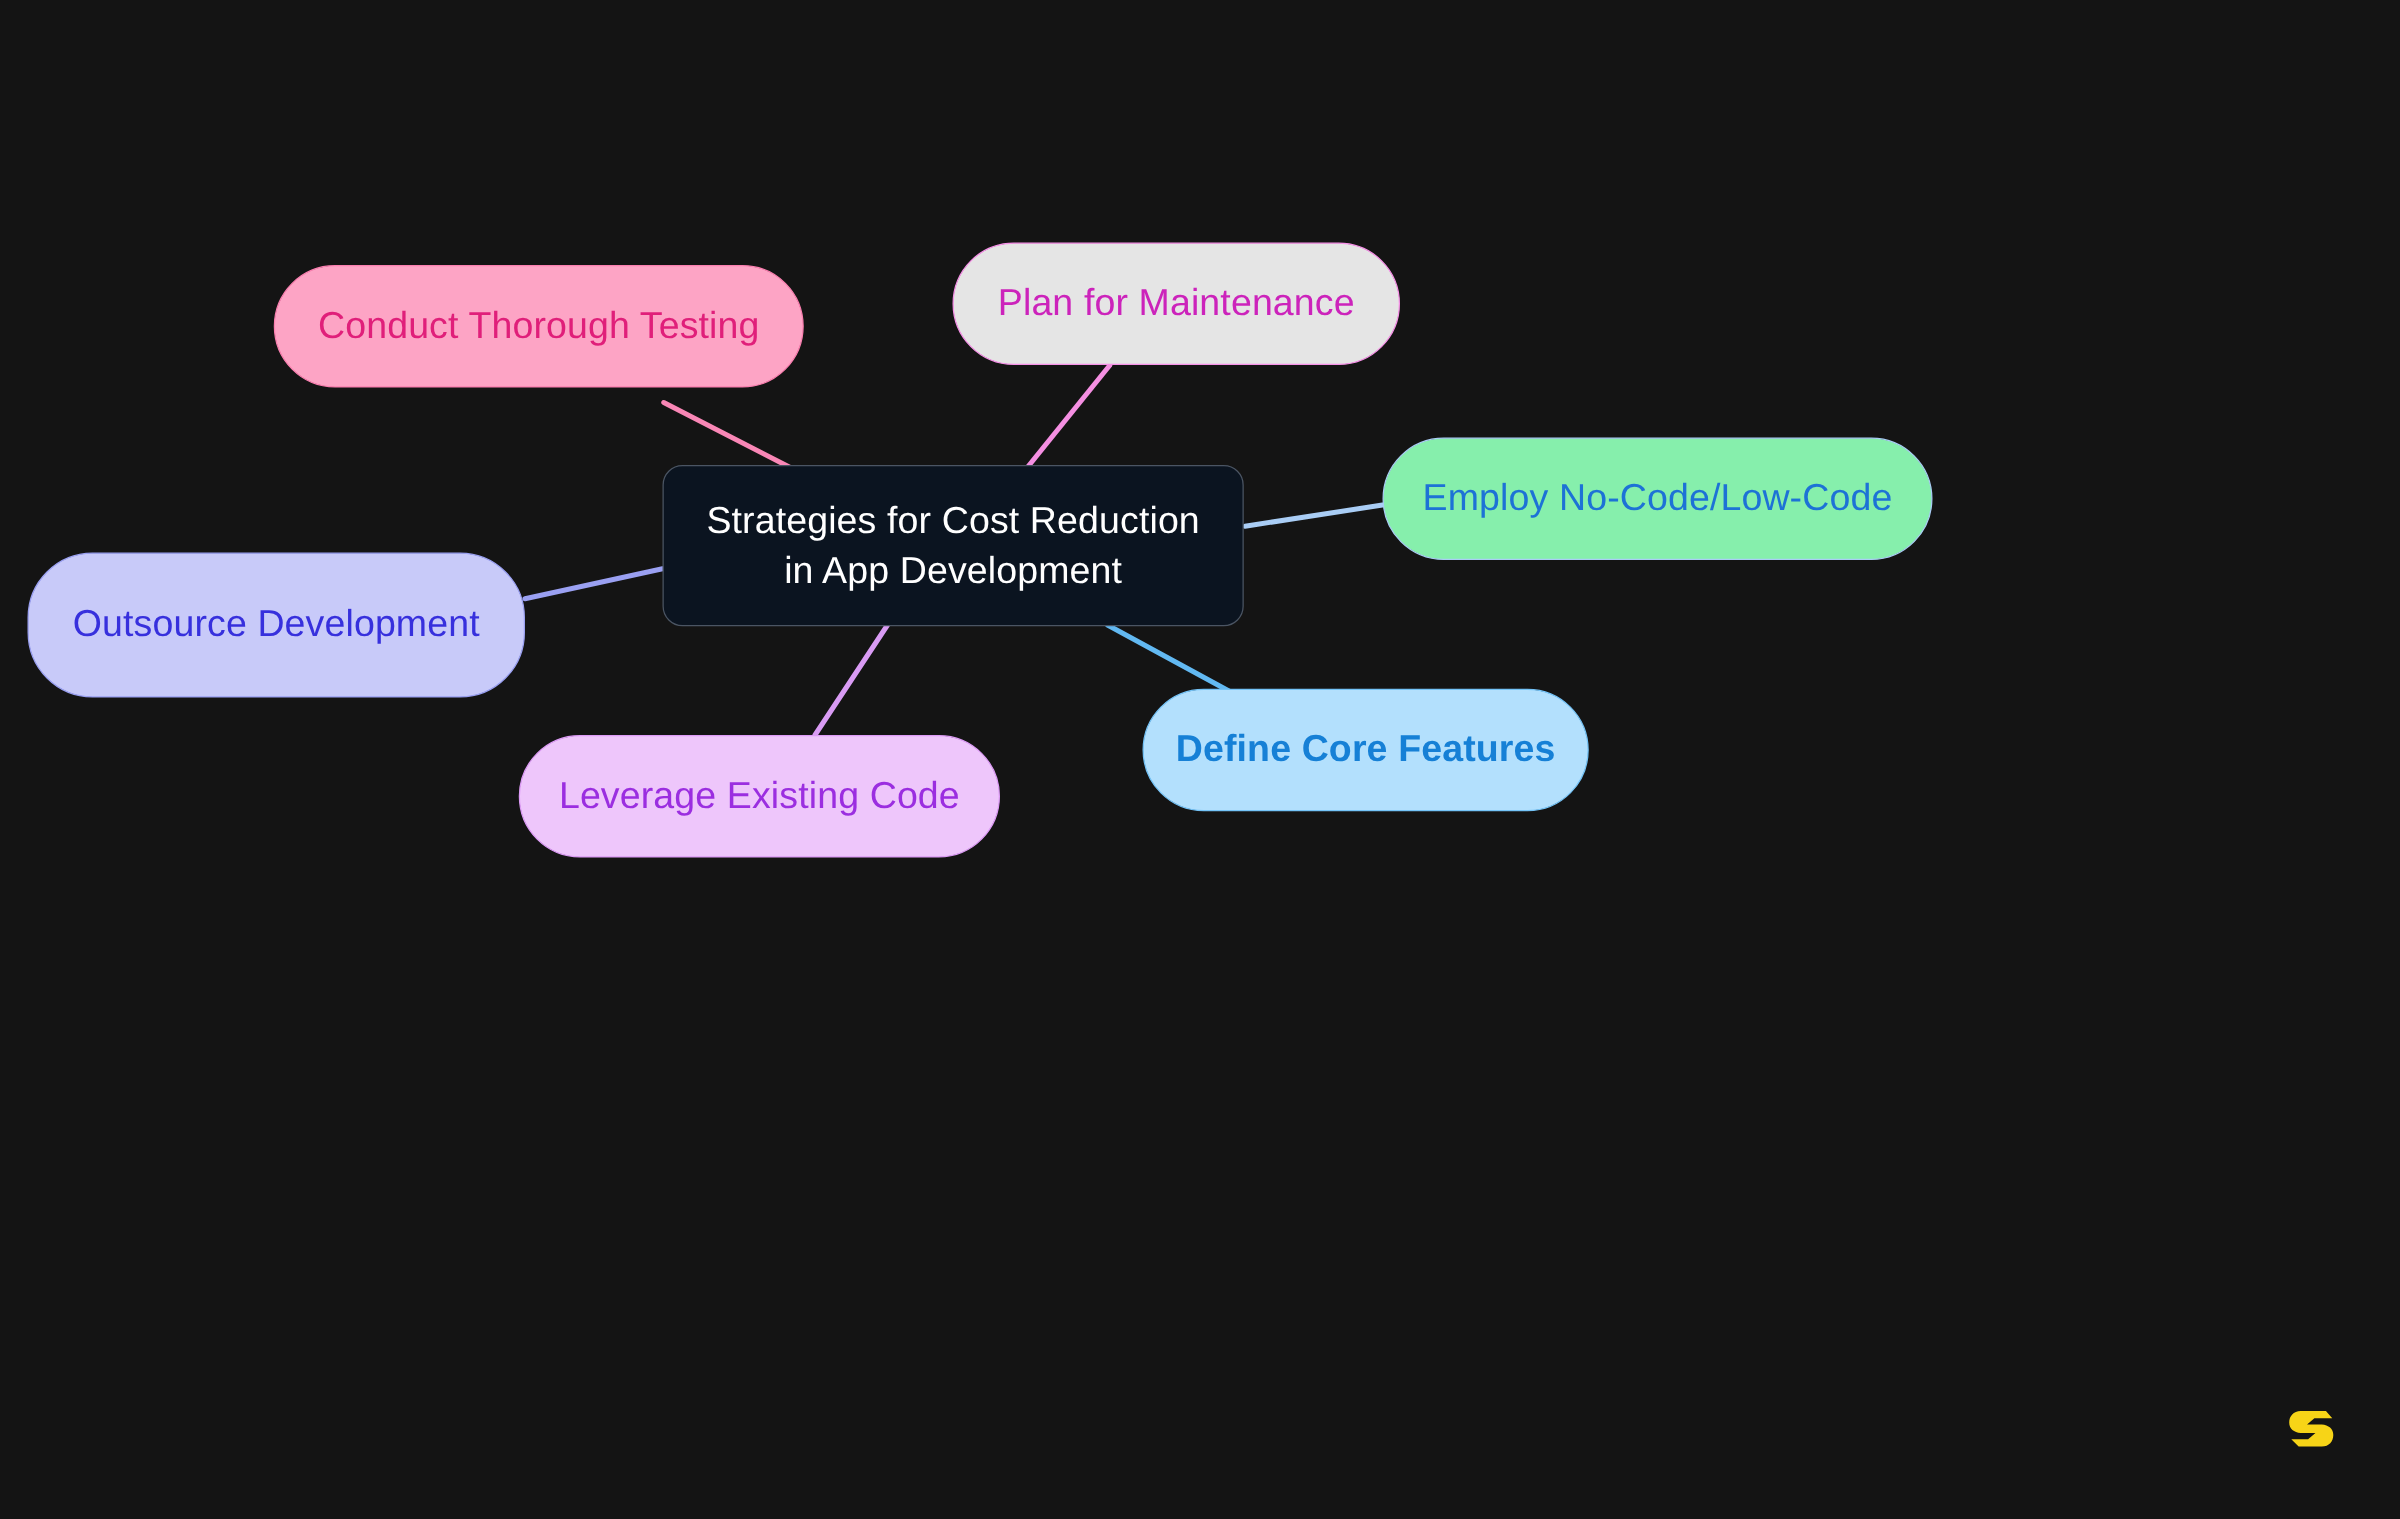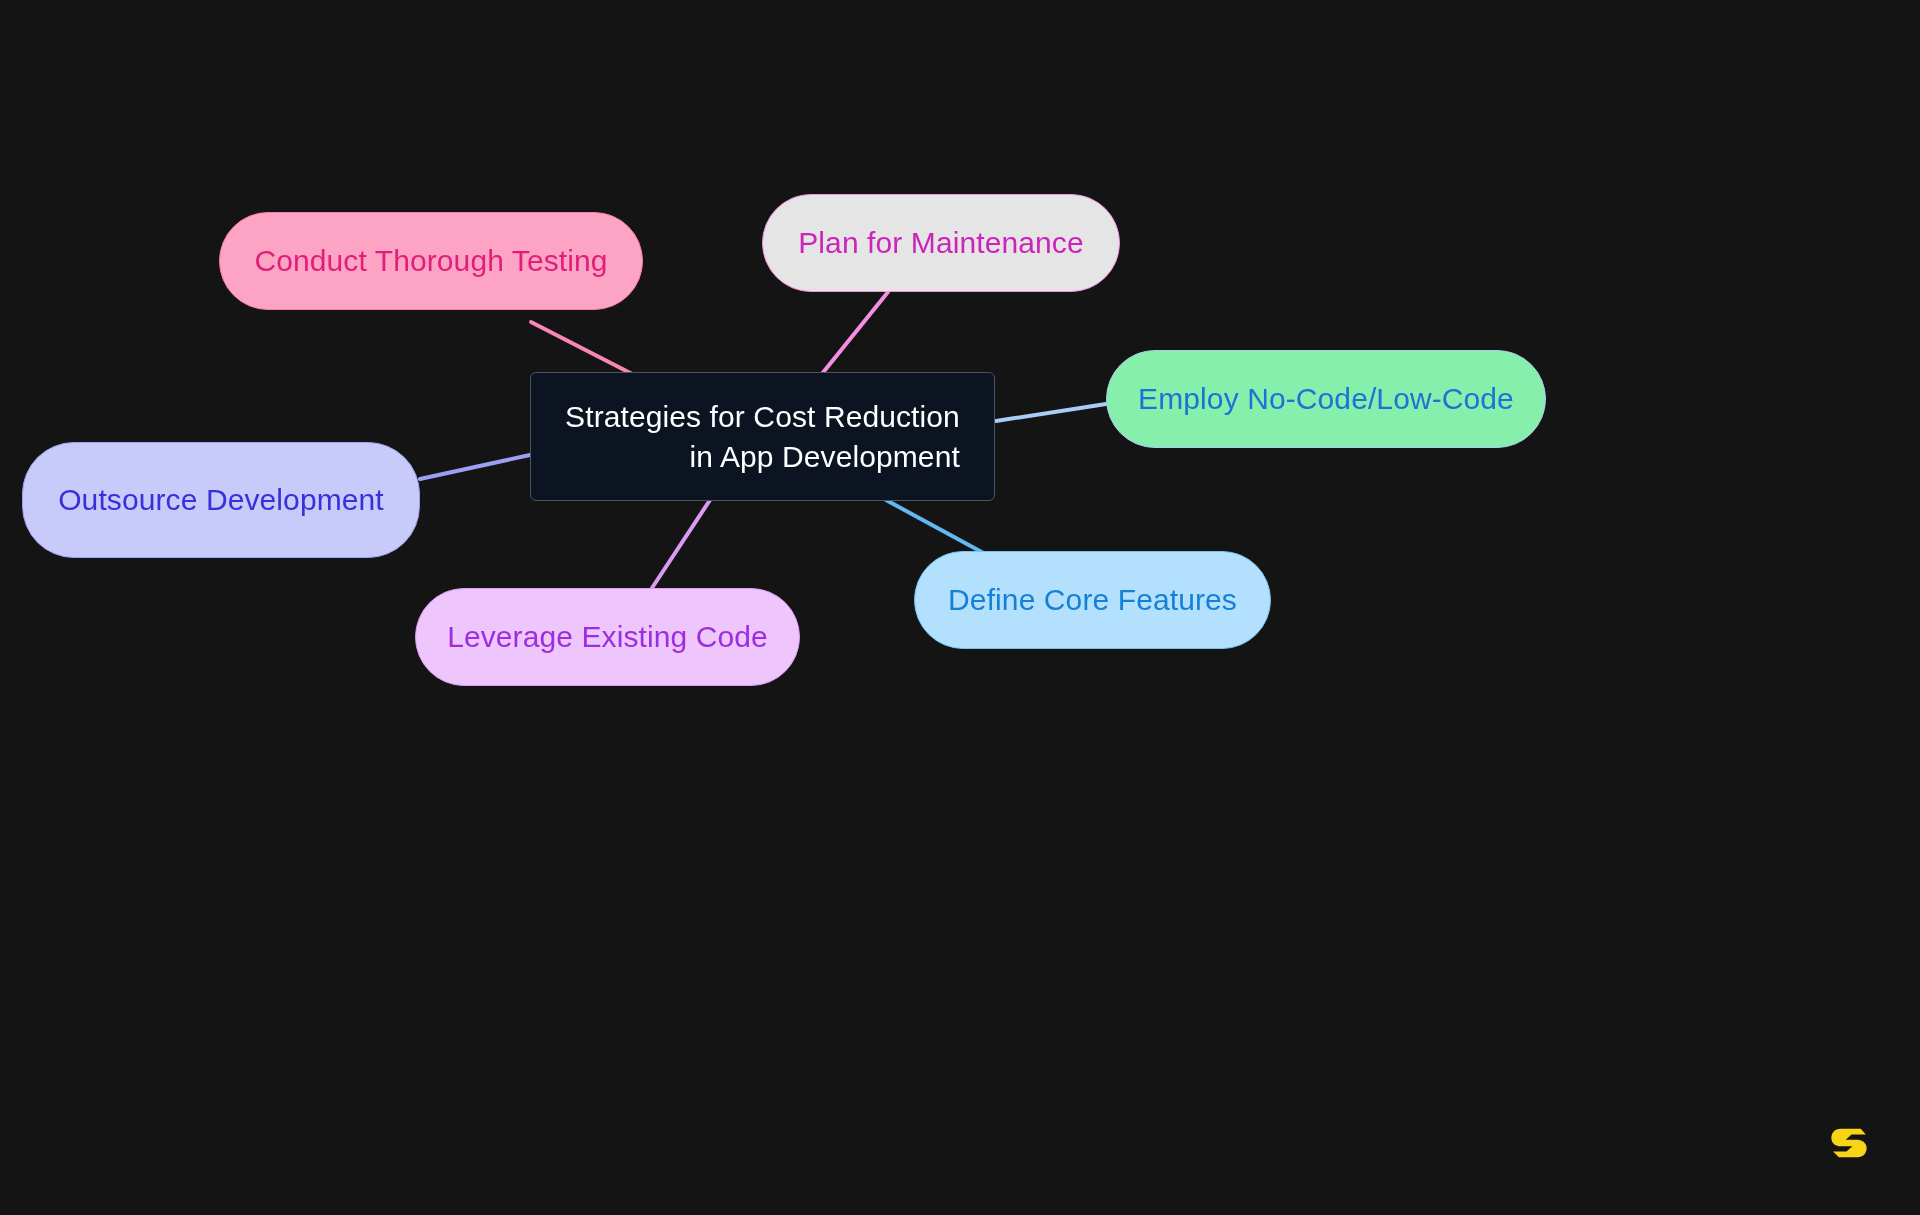"Strategies for Cost Reduction" .node-root { border-radius: 6px -> 16px; text-align: right -> none }
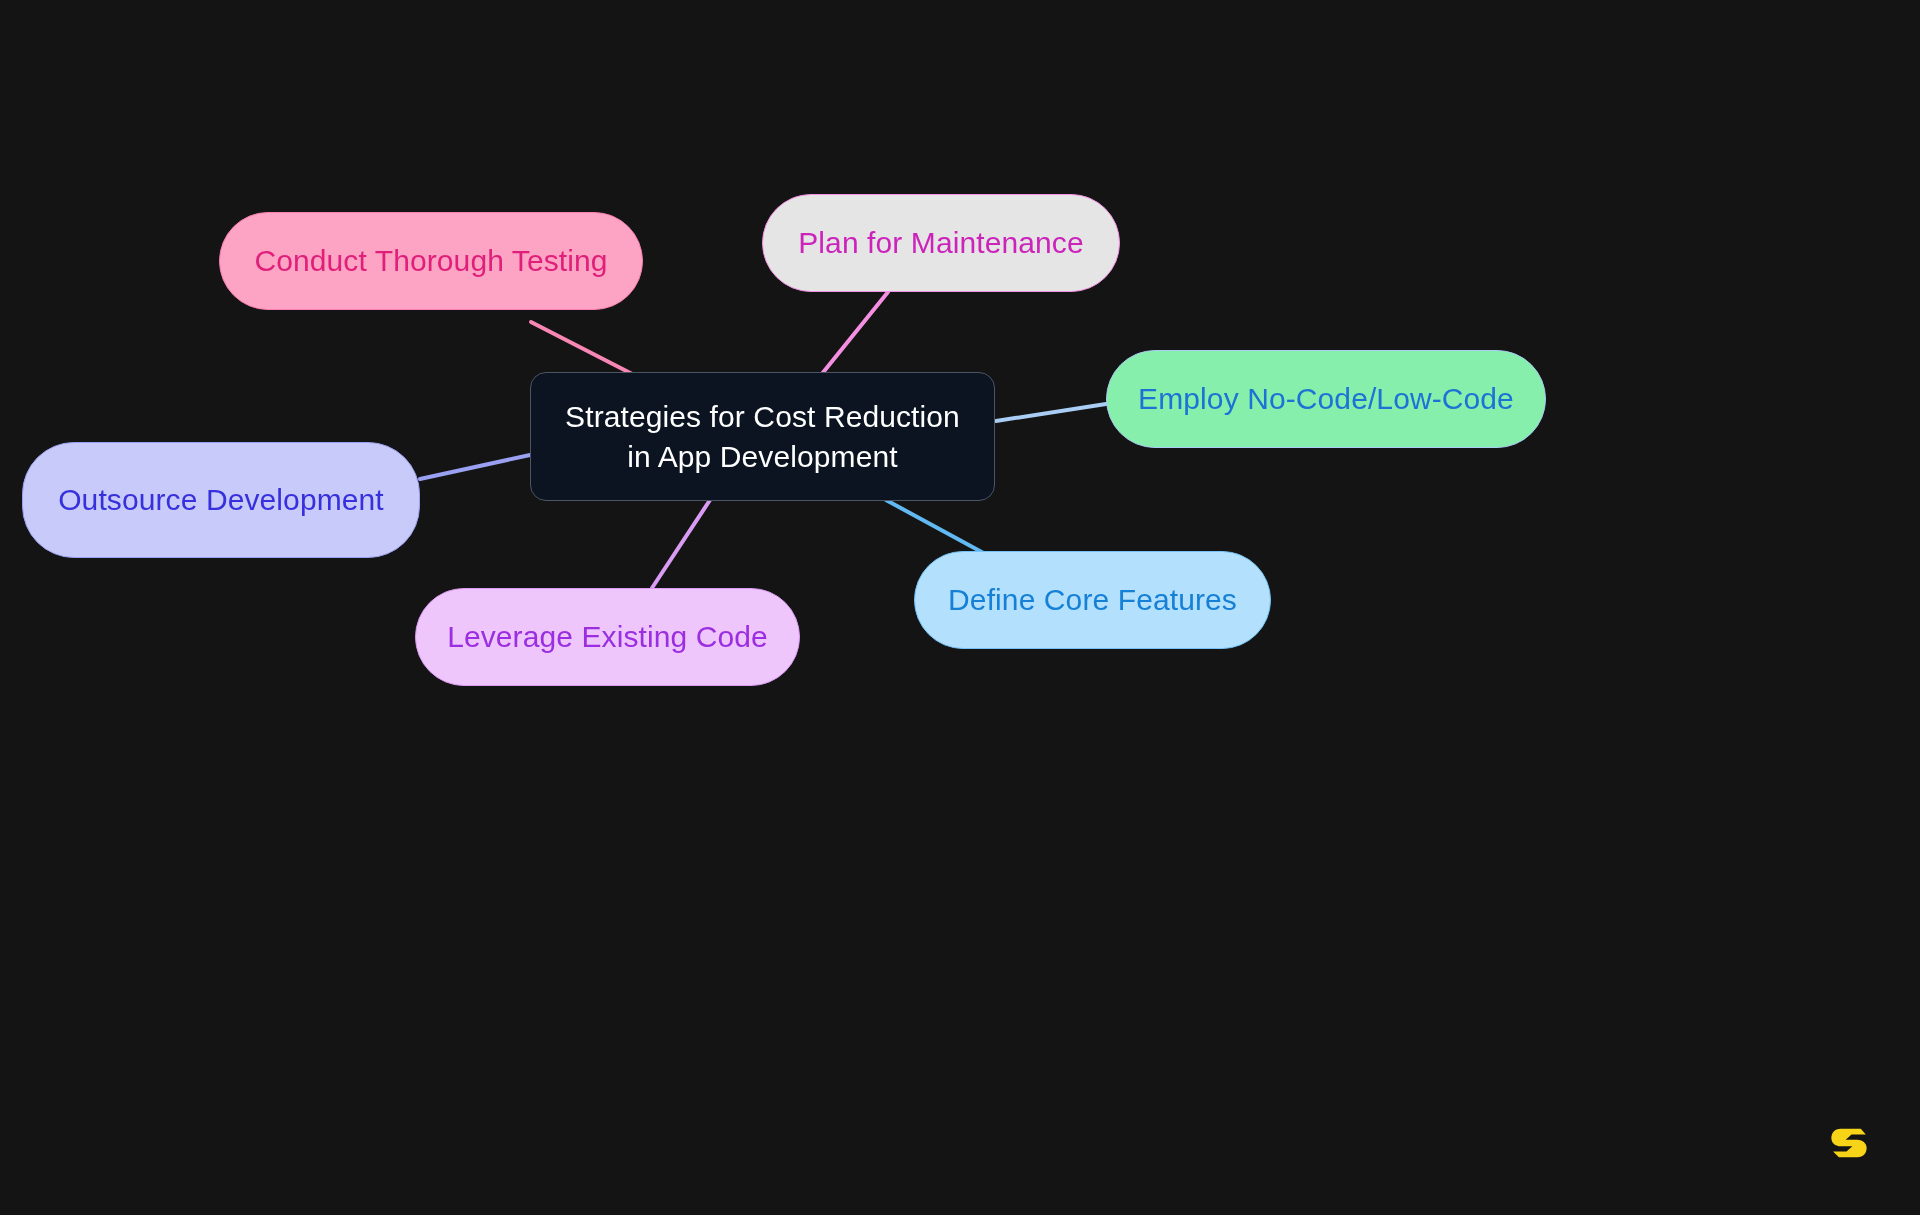"Define Core Features" div.node { font-weight: none -> bold }
